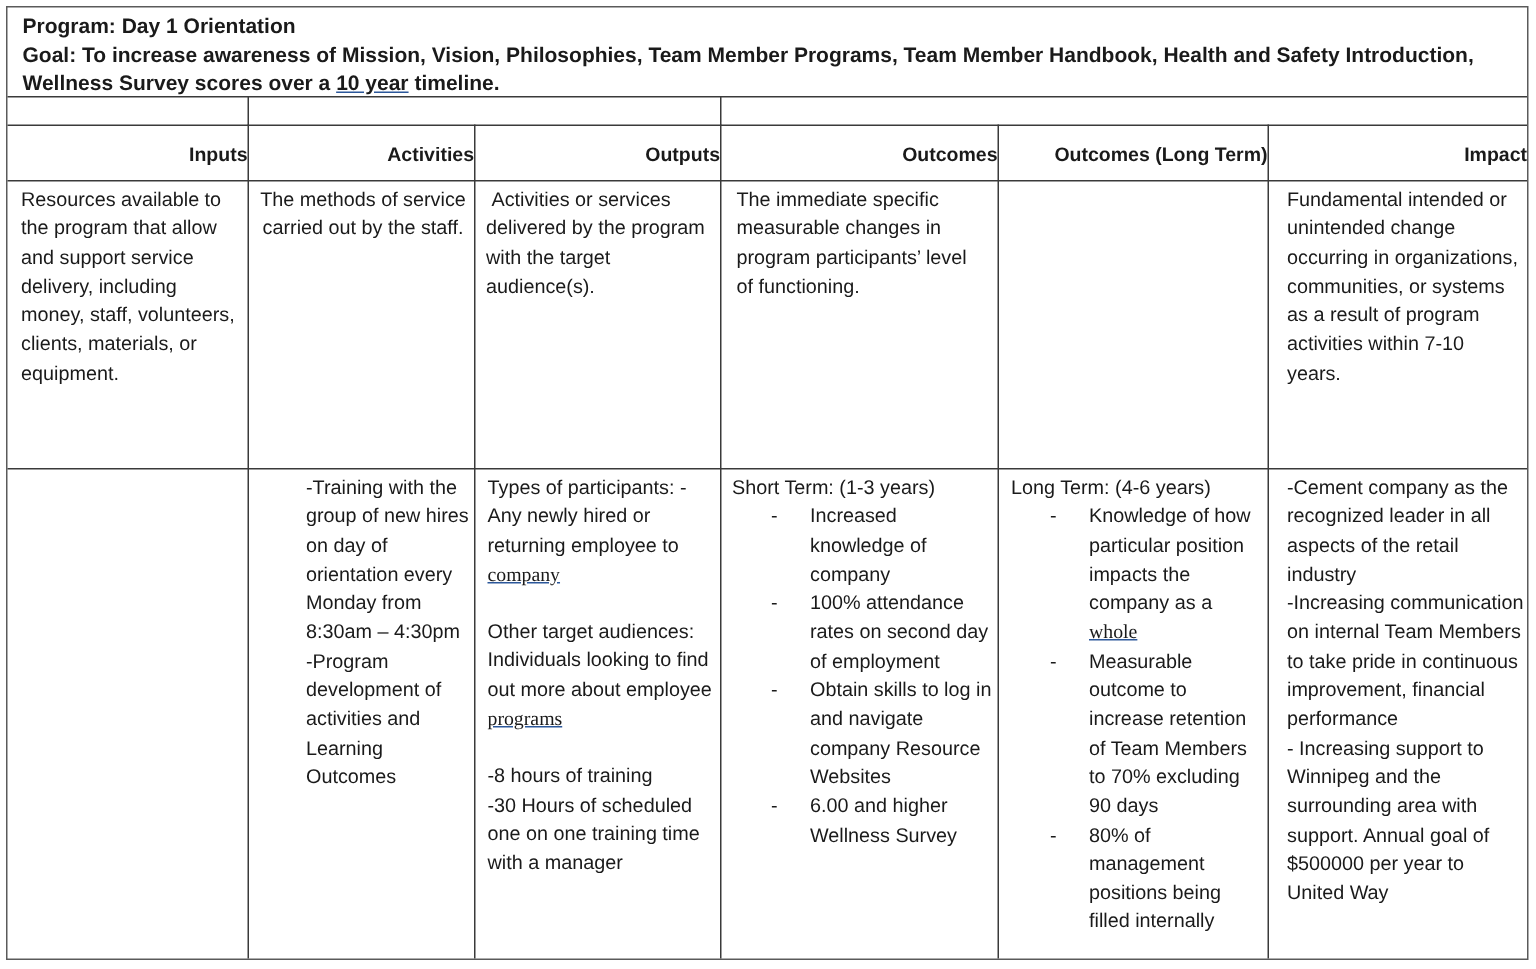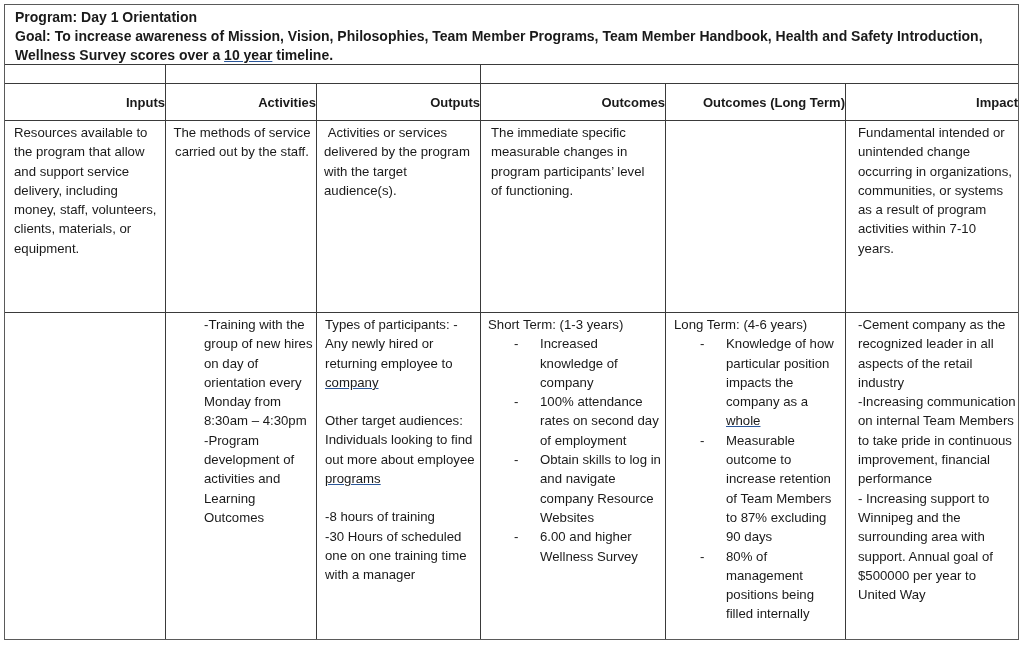"company" .ul2 { font-family: none -> Liberation Serif, serif }
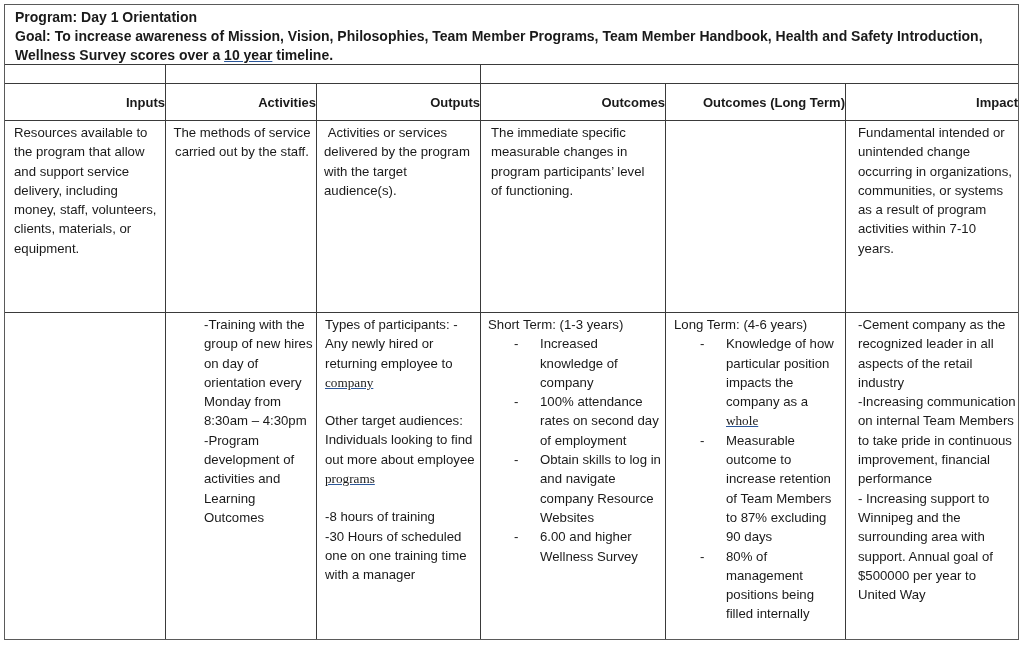"Measurable outcome to increase retention" li { text: 87% -> 70% }
